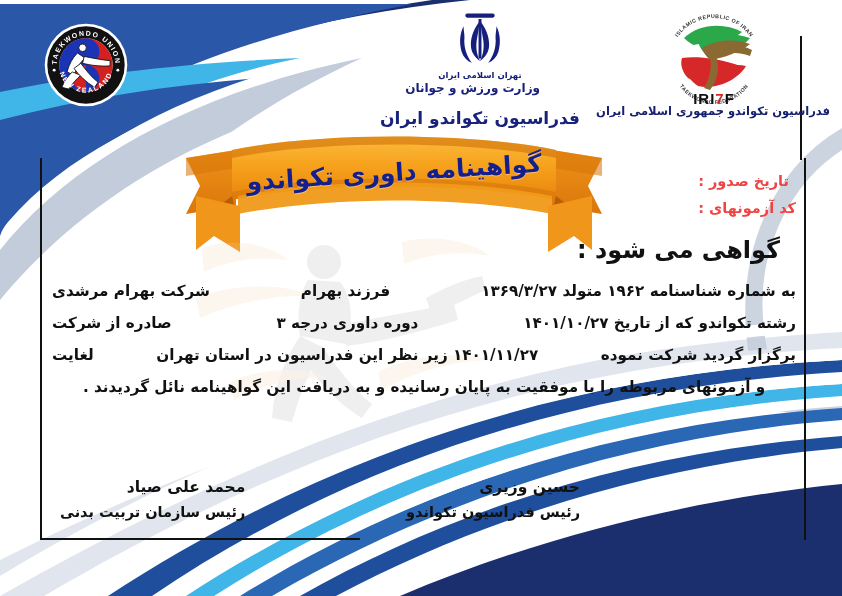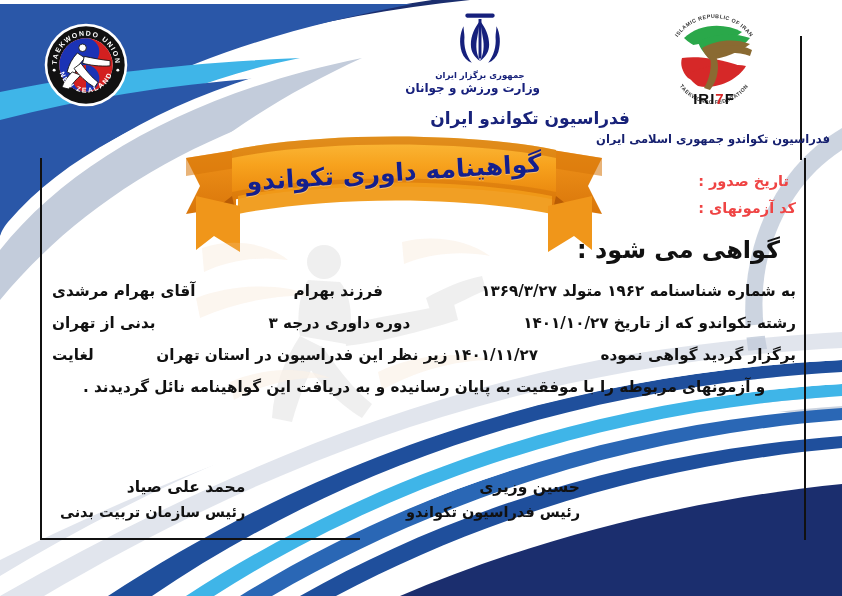"جمهوری برگزار ایران" div.iran-sub1 { text: جمهوری برگزار -> تهران اسلامی }
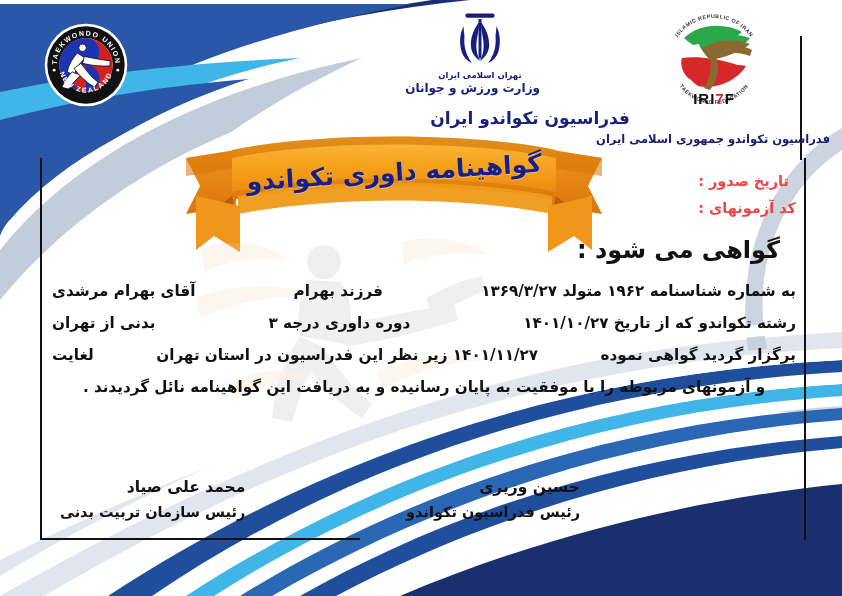"فدراسیون تکواندو ایران" .iran-sub3 { text-align: right -> center }
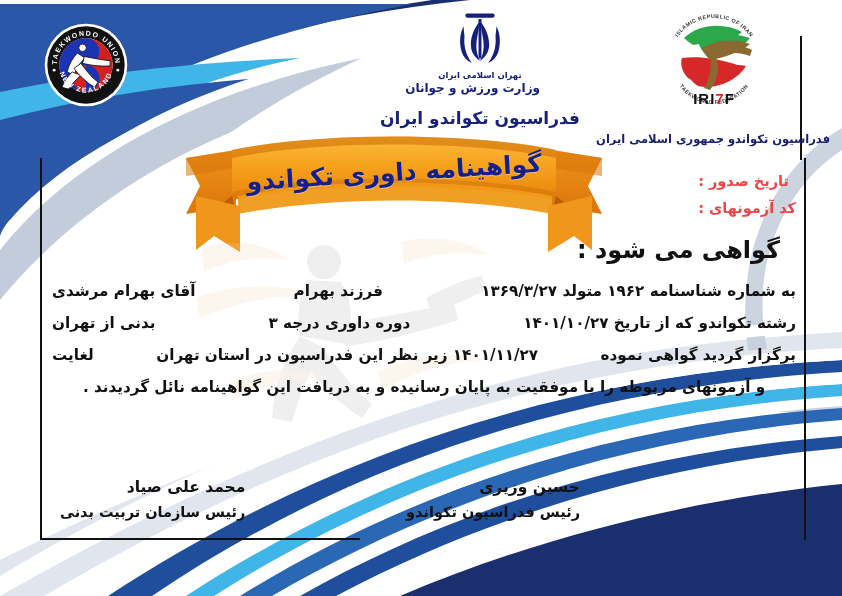"فدراسیون تکواندو جمهوری اسلامی ایران" .iritf-sub { top: 132px -> 104px }
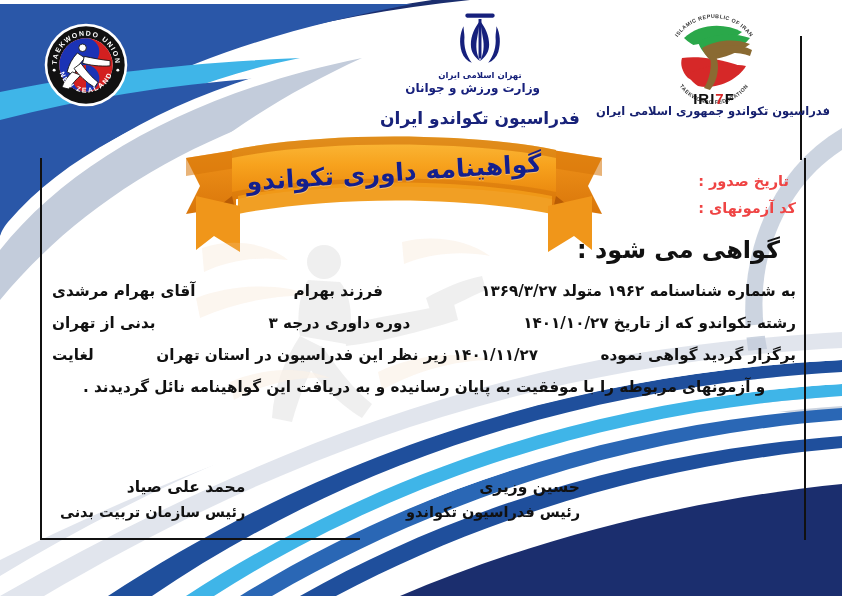"آقای بهرام مرشدی" span { text: آقای -> شرکت }
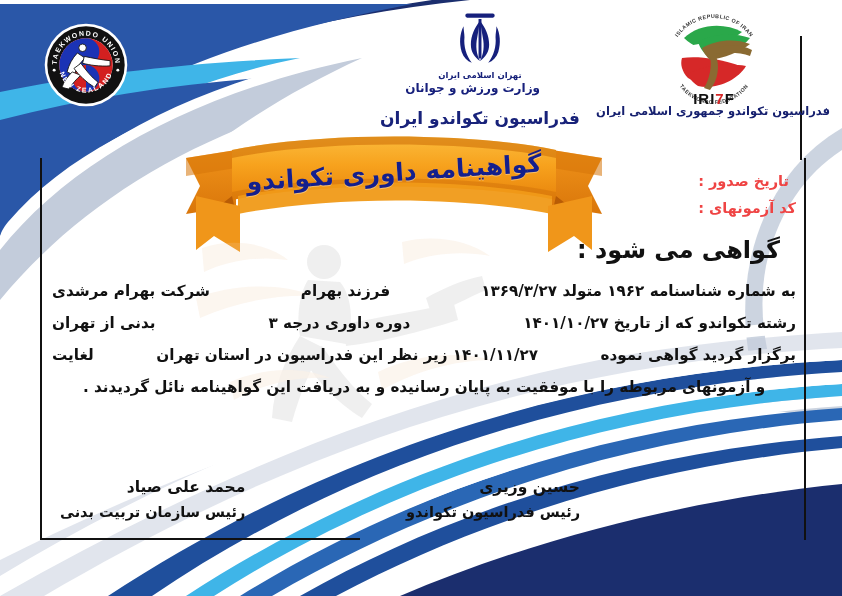"بدنی از تهران" span { text: بدنی از تهران -> صادره از شرکت }
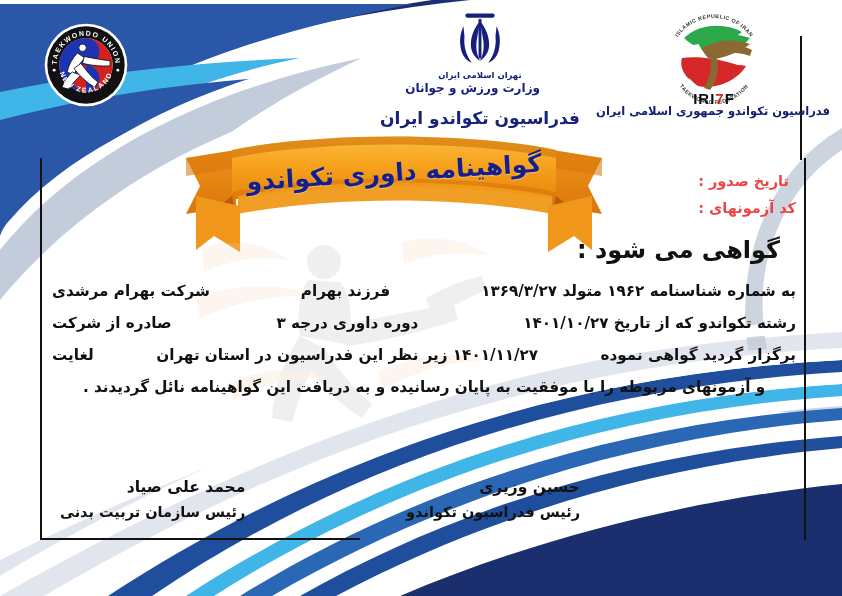"برگزار گردید گواهی نموده" span { text: گواهی -> شرکت }
